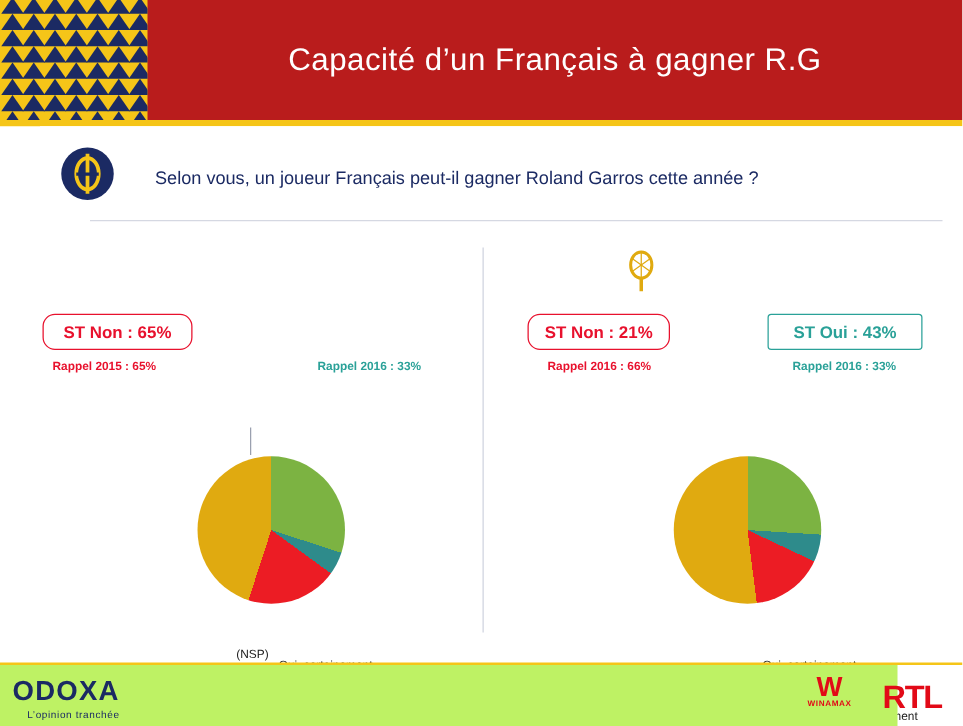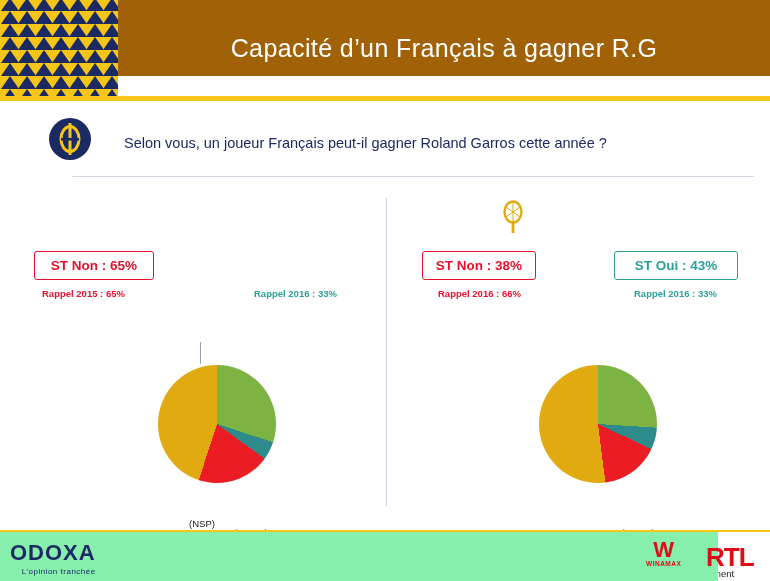"Capacité d’un Français à gagner" .header { background: #a16207 -> #b91c1c; height: 76px -> 96px }
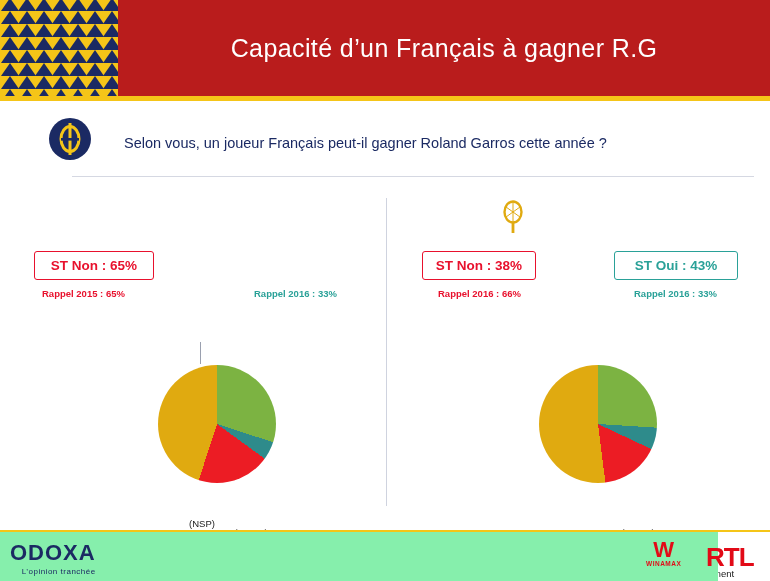"ST Non : 65%" .st-non { border-radius: none -> 10px }
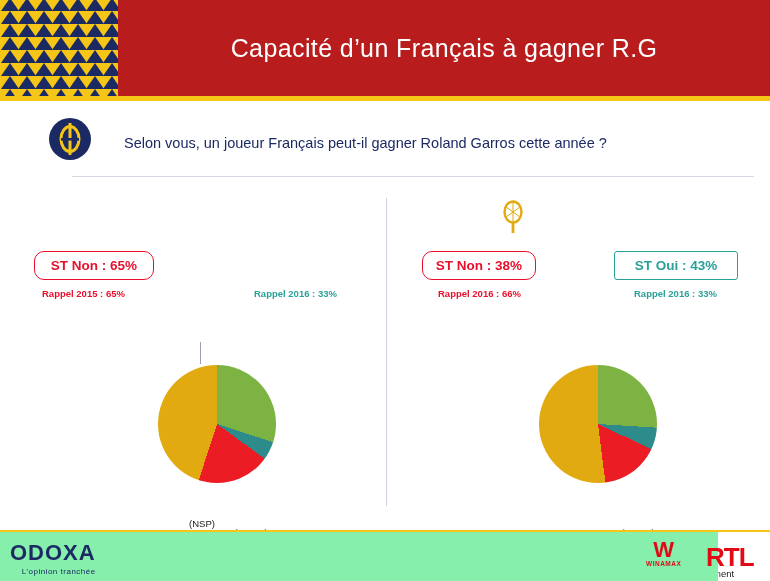"ST Non : 38%" div.st-box { text: 38% -> 21% }
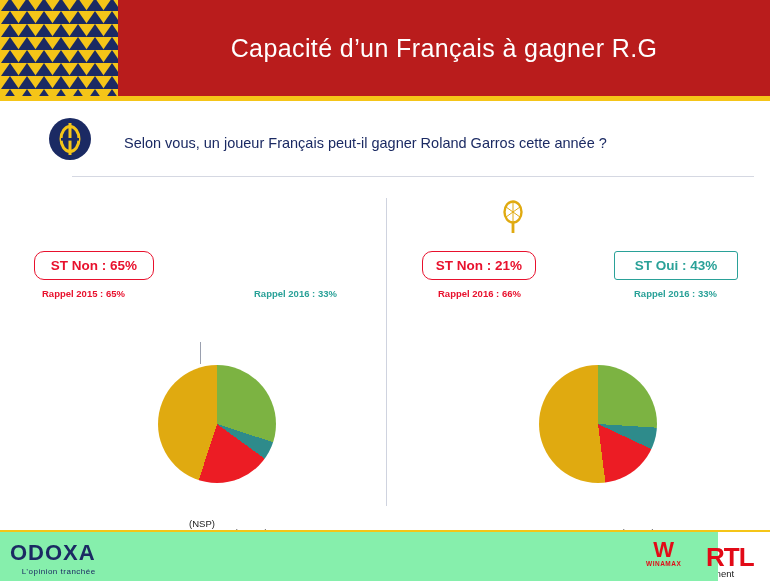"ODOXA" .footer { background: #86efac -> #bef264 }
